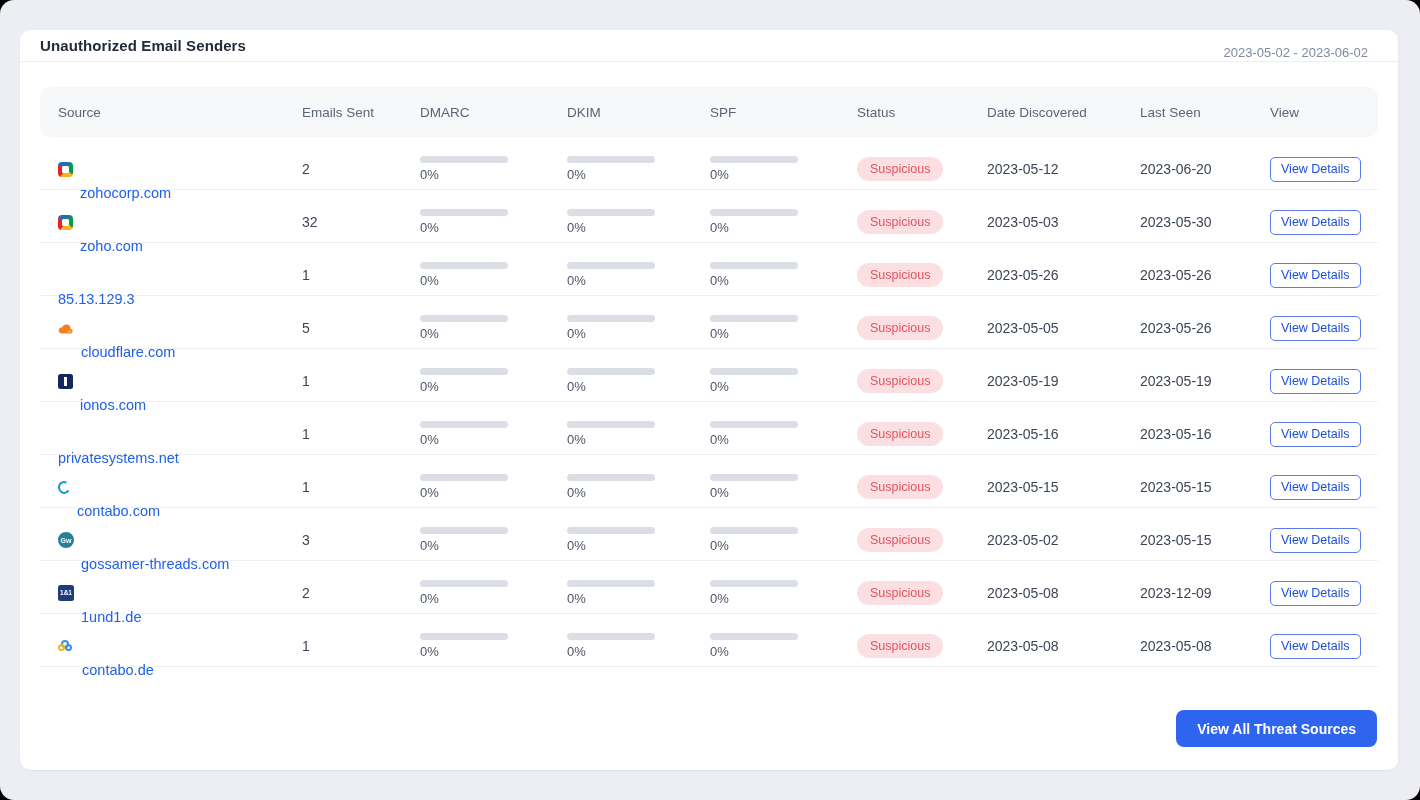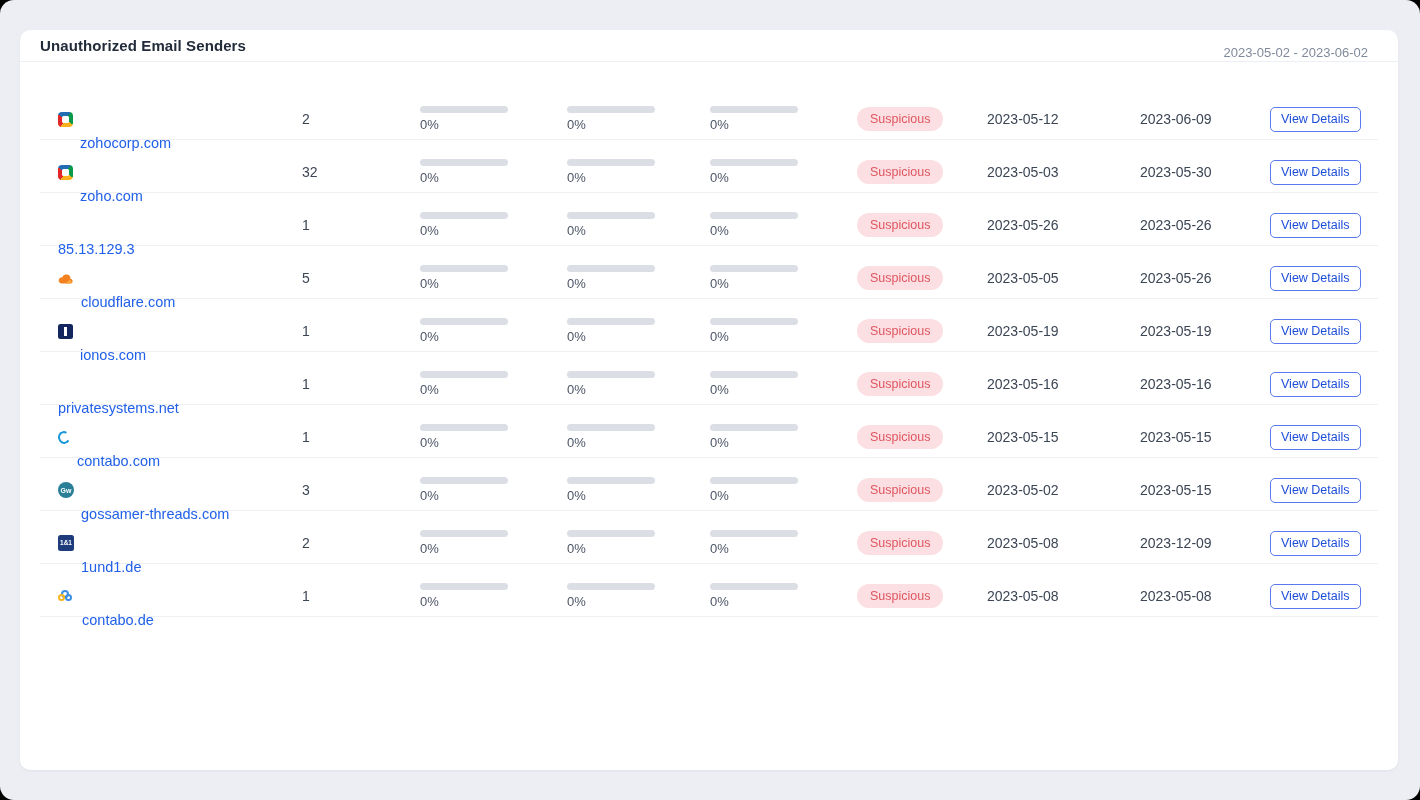"Source" div.thead { html: none -> <div> <div>Source</div> <div>Emails Sent</div> <div>DMARC</div> <div>DKIM</div> <div>SPF</div> <div>Status</div> <div>Date Discovered</div> <div>Last Seen</div> <div>View</div> </div> }
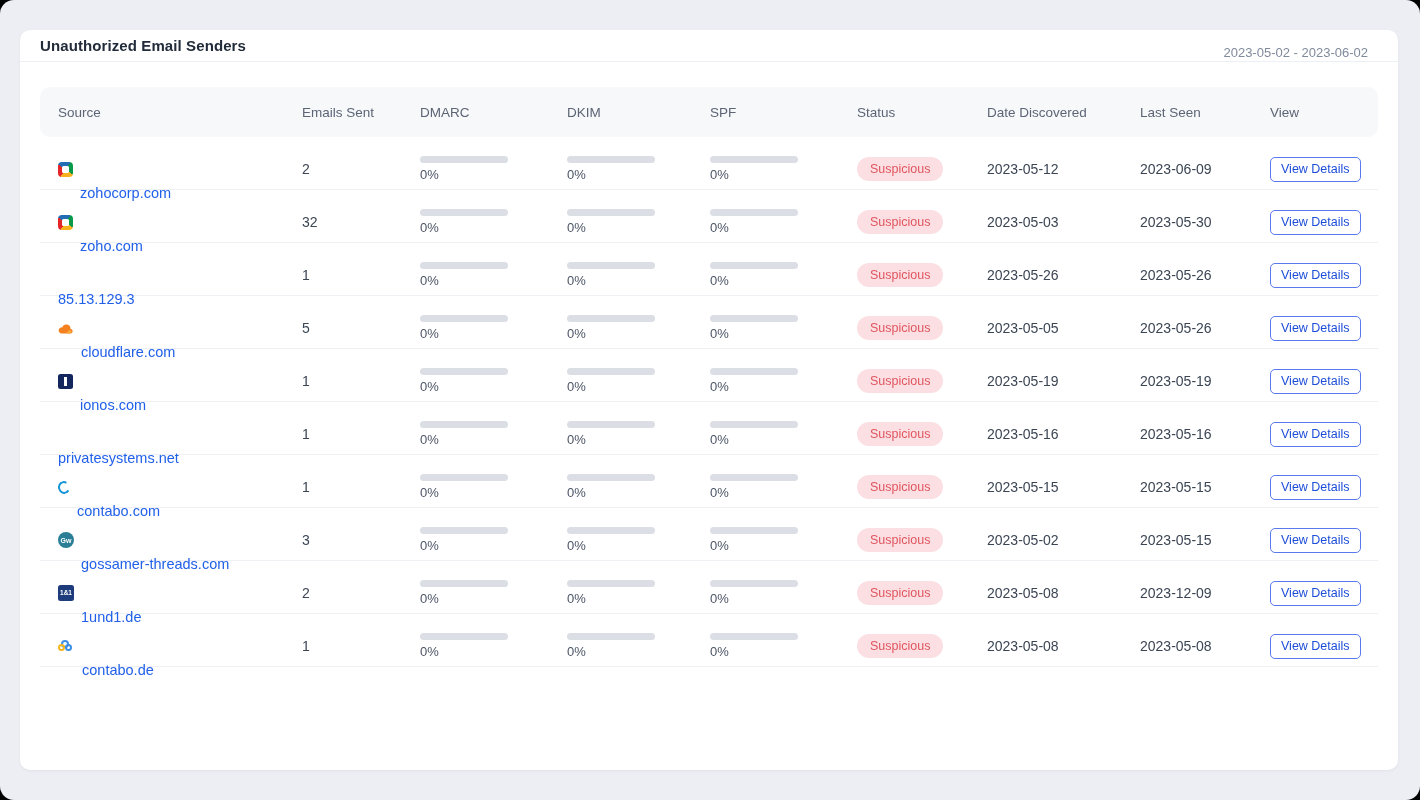"2023-06-09" div { text: 2023-06-09 -> 2023-06-20 }
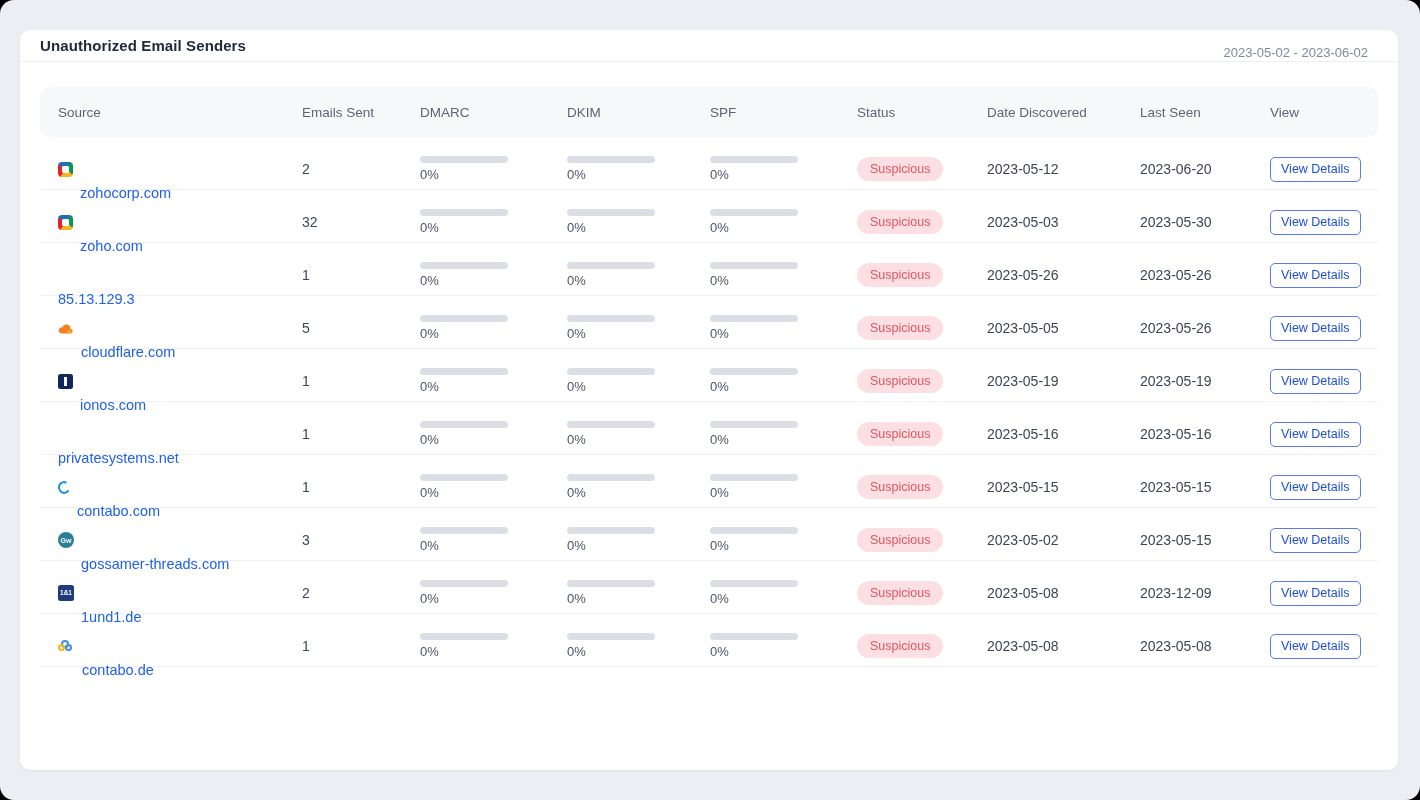"View All Threat Sources" button.view-all-btn { html: none -> <button>View All Threat Sources</button> }
